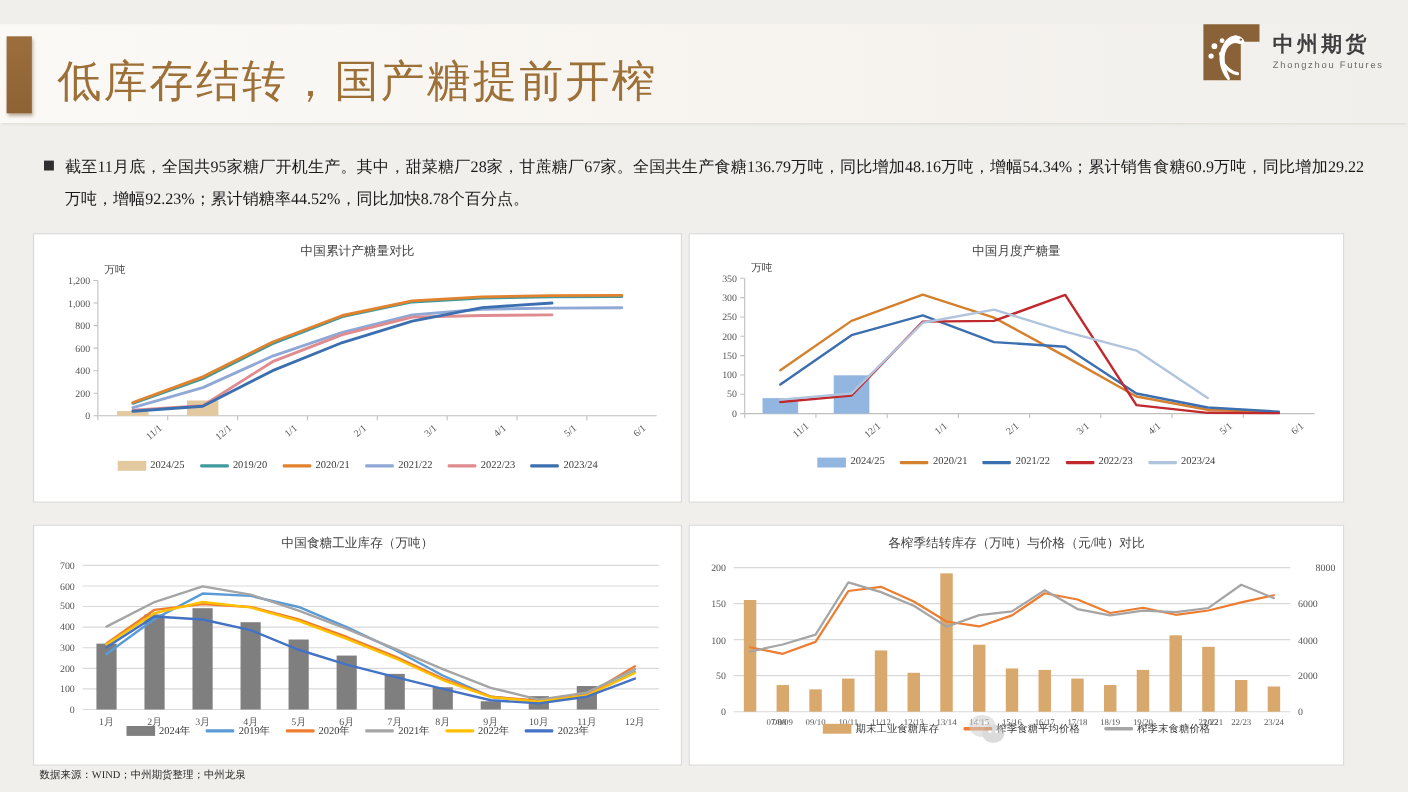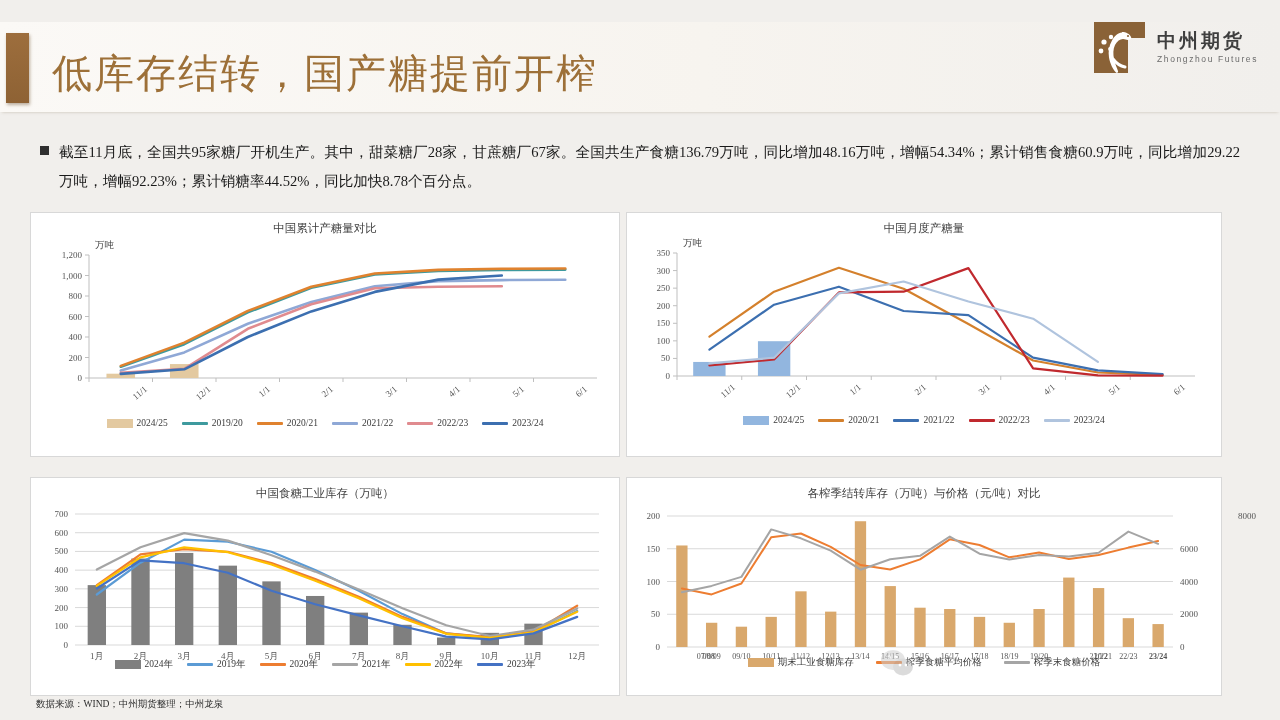"8000" div.ytick-r { left: 579px -> 537px }
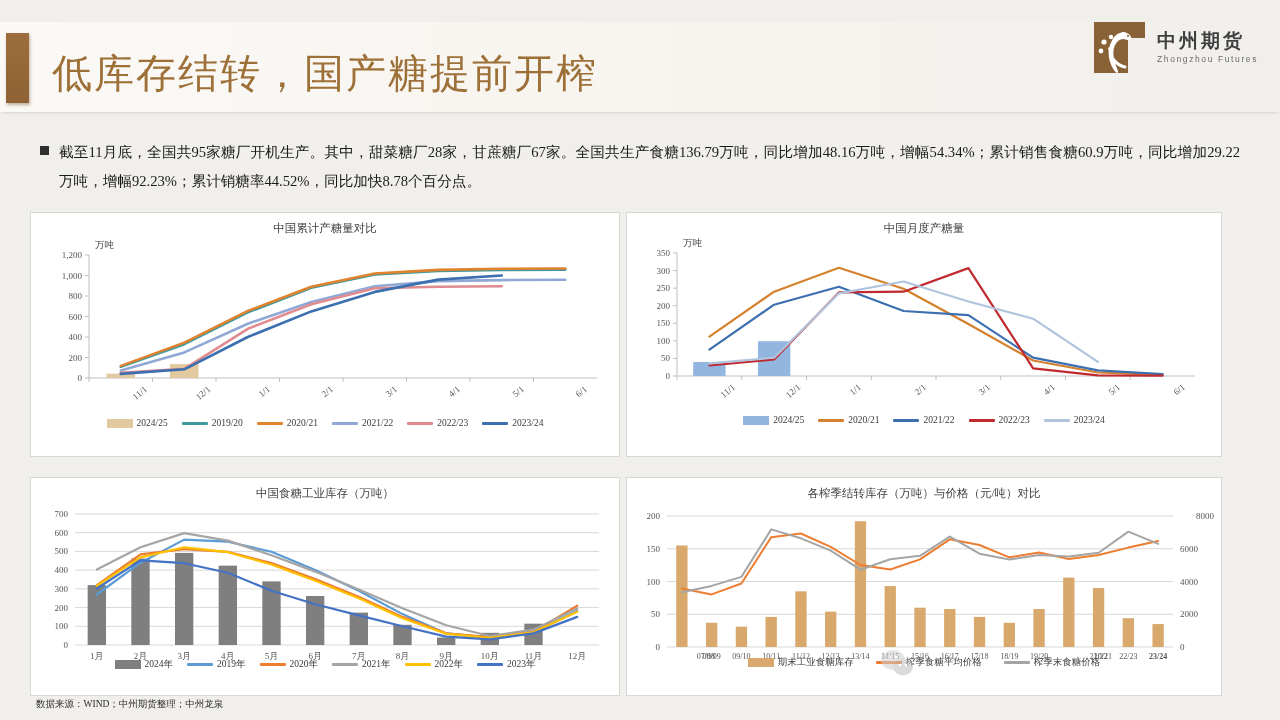"23/24" div.xtick { font-weight: bold -> none }
